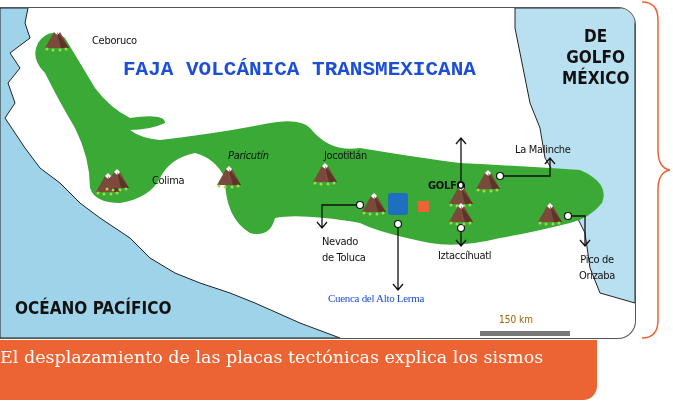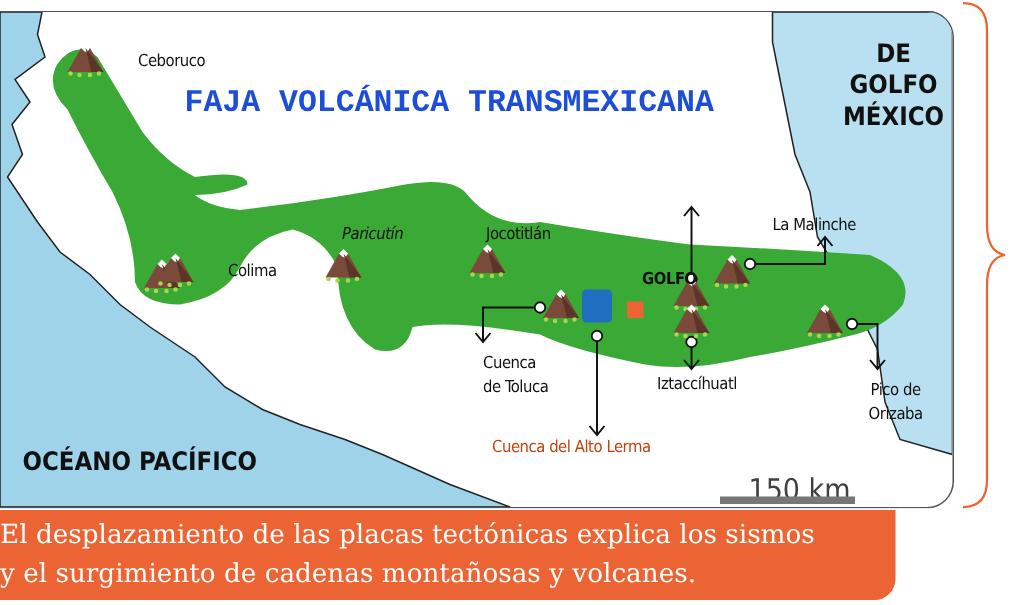"Cuenca" div { text: Cuenca -> Nevado }
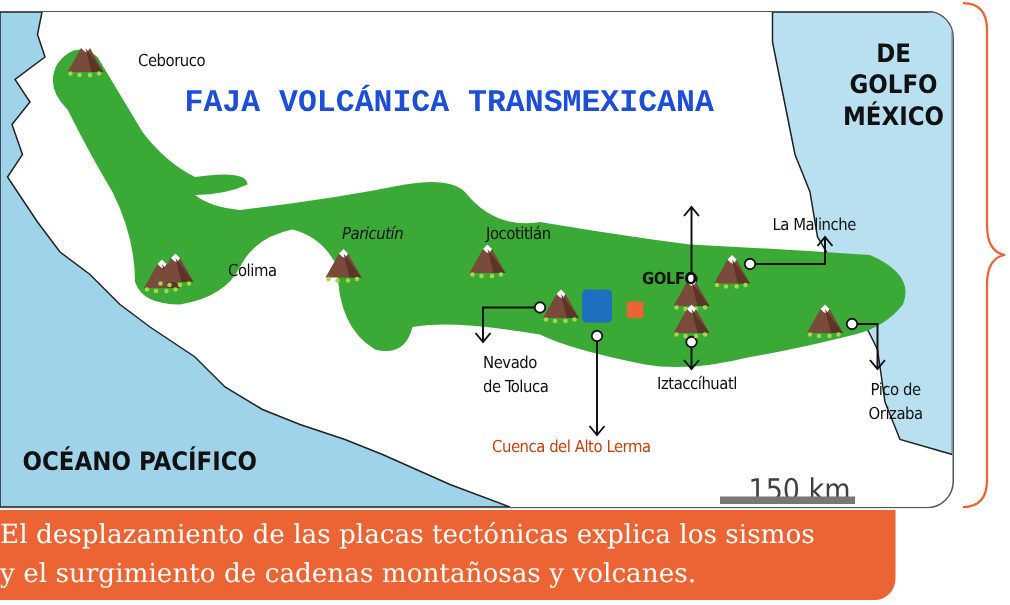"Cuenca del Alto Lerma" .cuenca { color: #c2410c -> #1d4ed8; font-family: none -> Liberation Serif, serif }
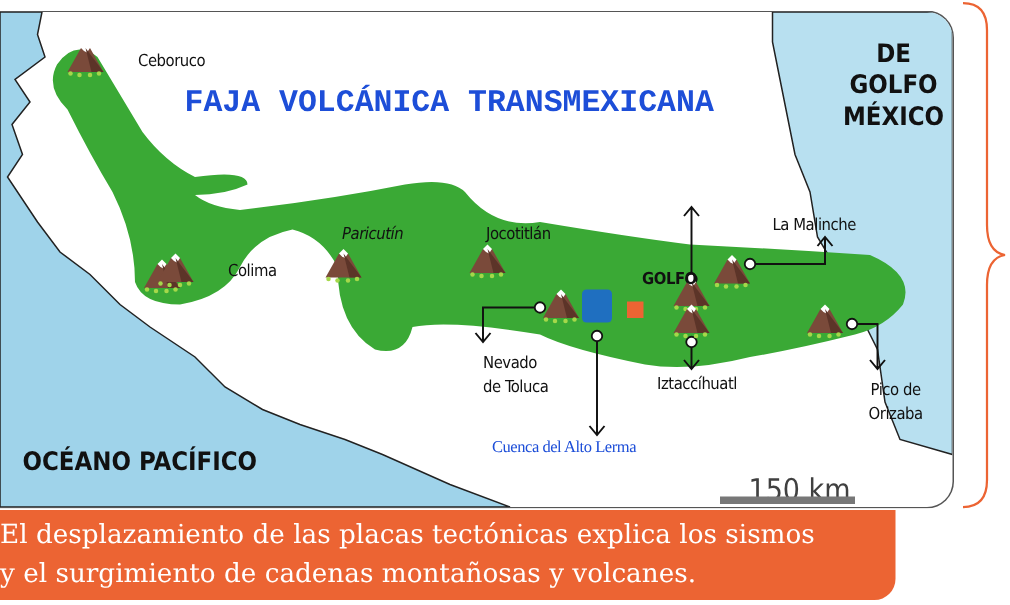"150 km" .scale-text { color: #404040 -> #a16207; font-size: 20px -> 10px }
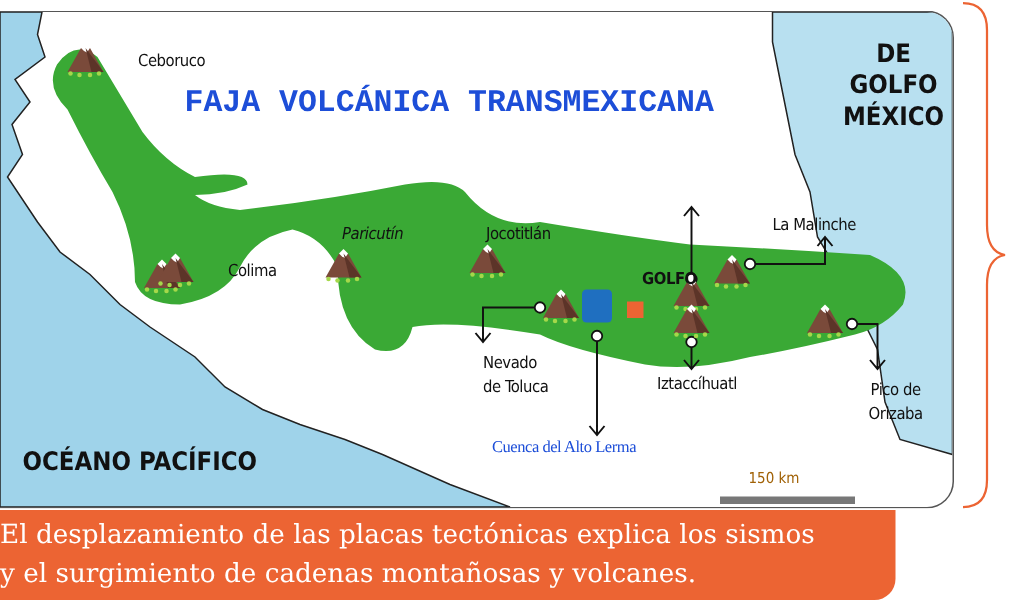"y el surgimiento de cadenas" span { html: <span>y el surgimiento de cadenas montañosas y volcanes.</span> -> none }
